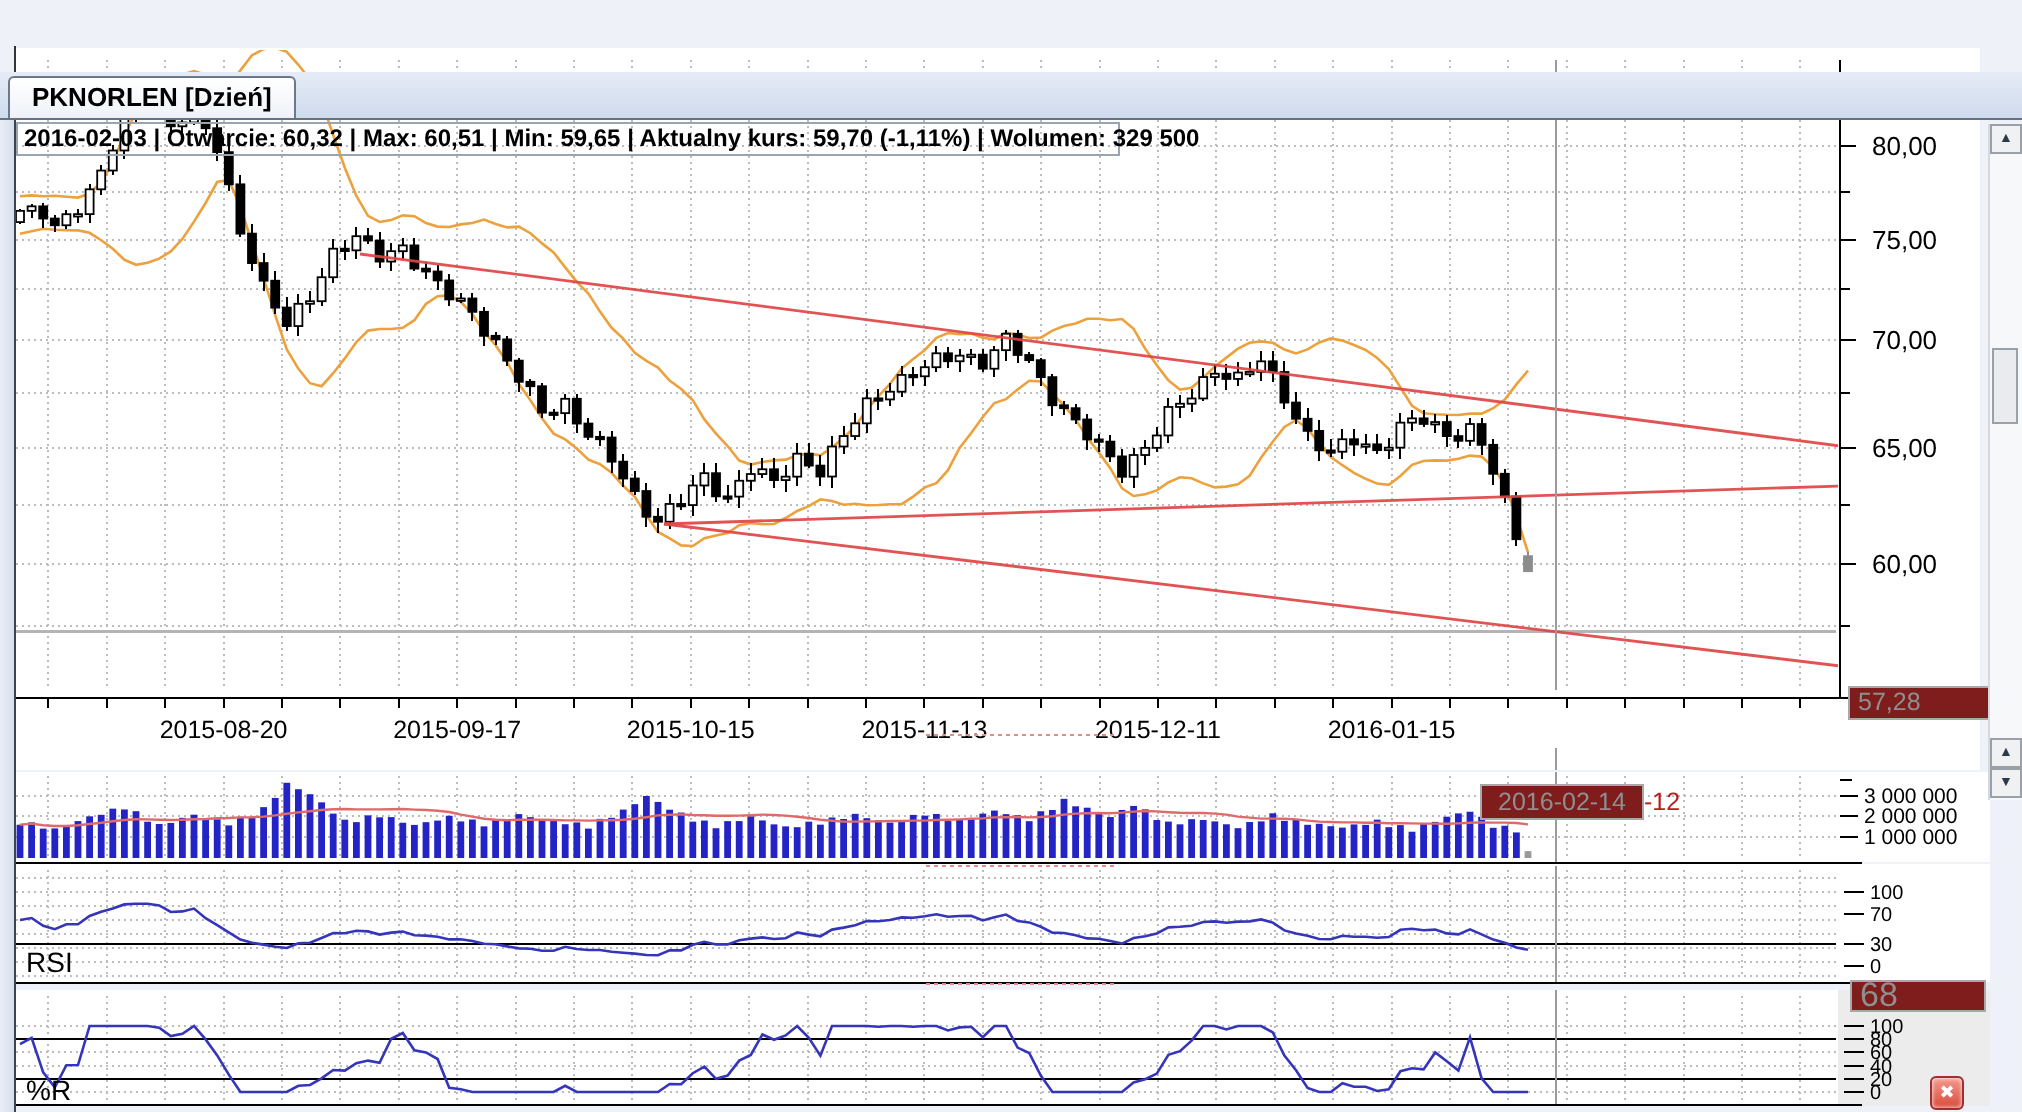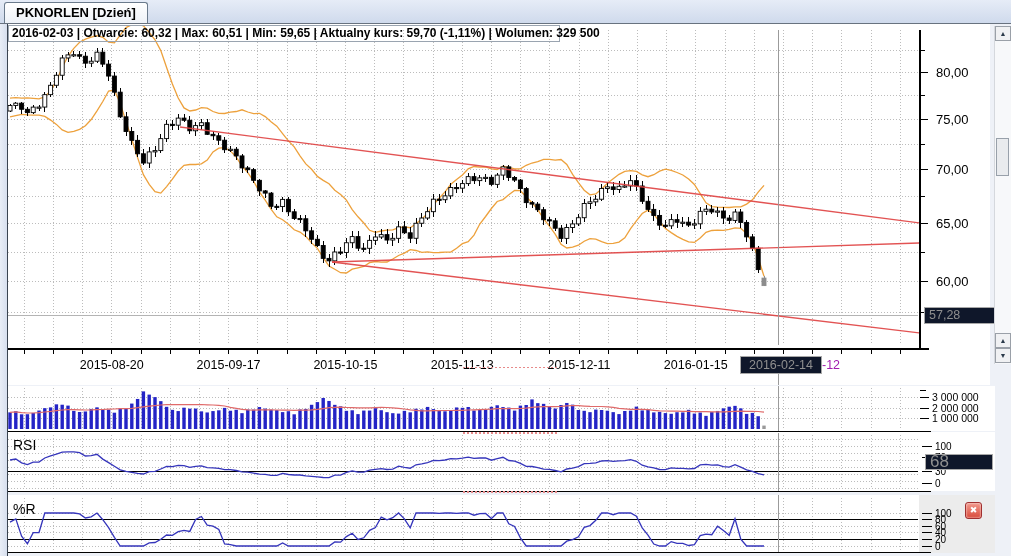"PKNORLEN [Dzień]" .ovl { margin-top: none -> 36px }
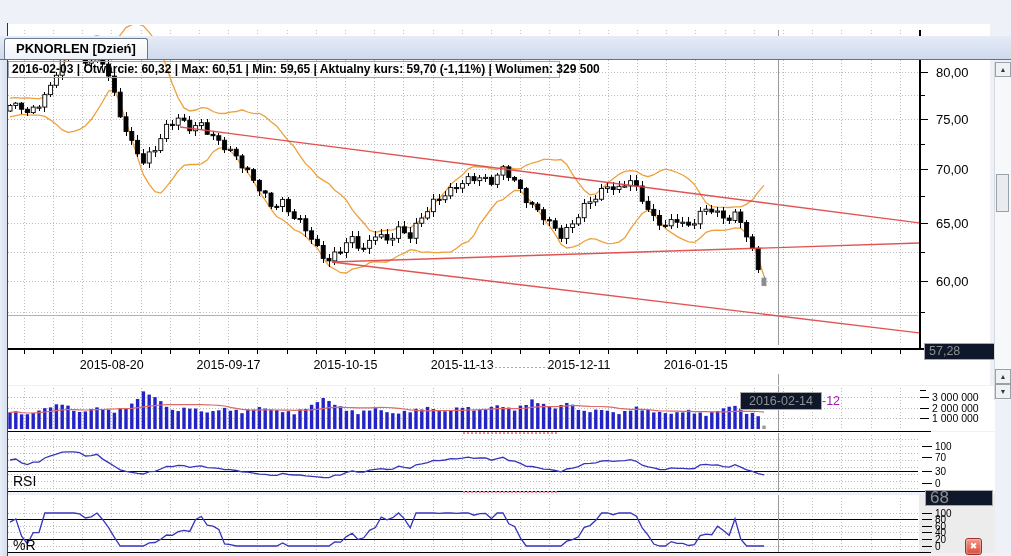"57,28" .graybox { background: #0f172a -> #7f1d1d }
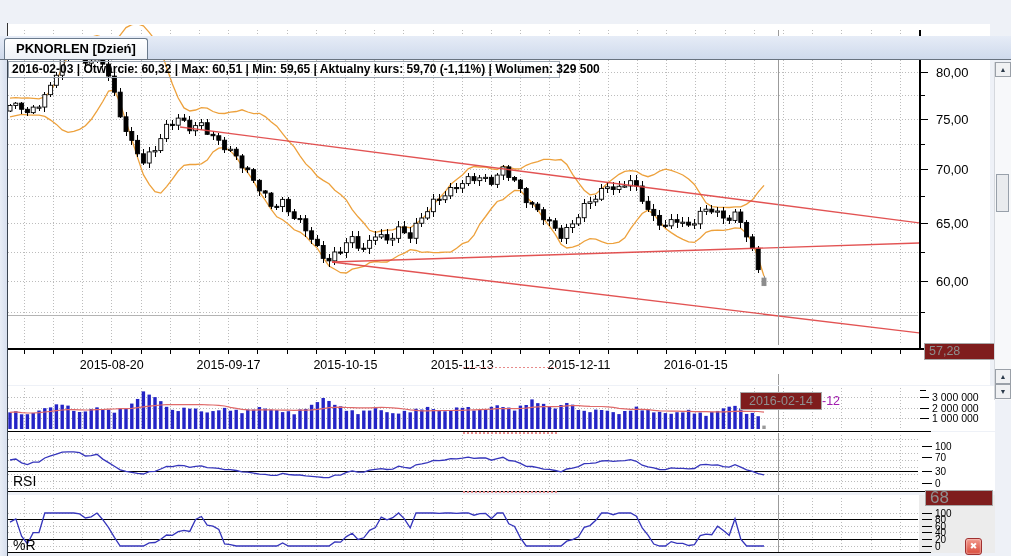"-12" .datesuffix { color: #a21caf -> #b91c1c }
